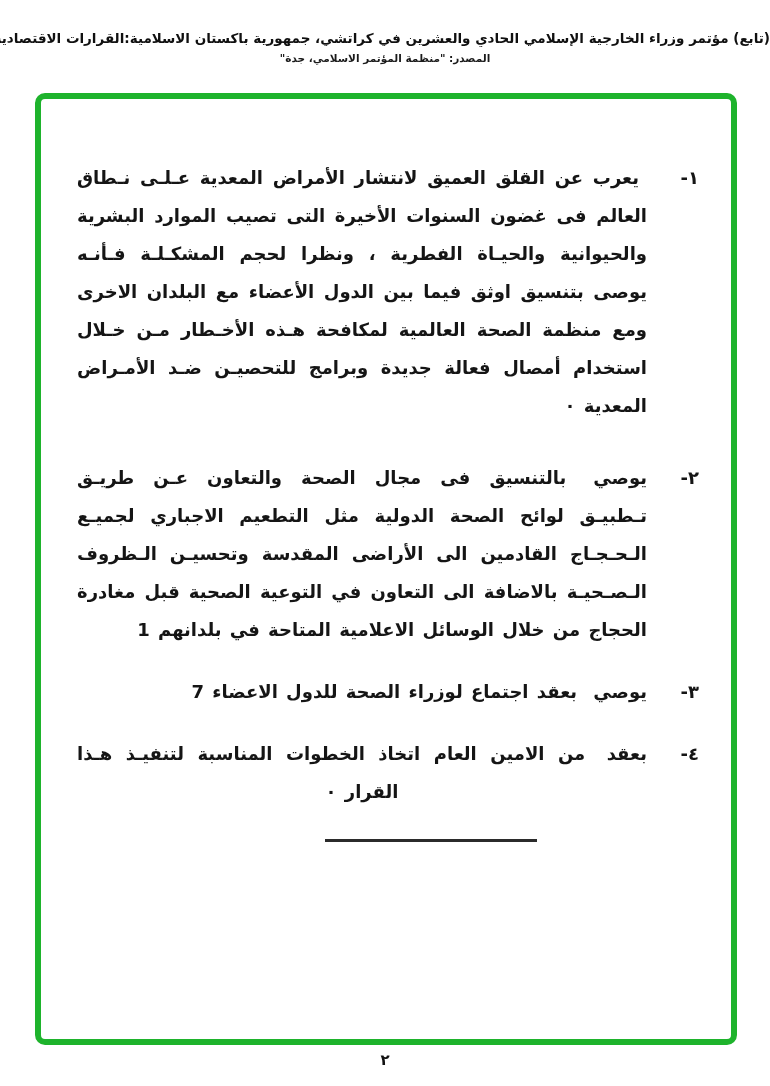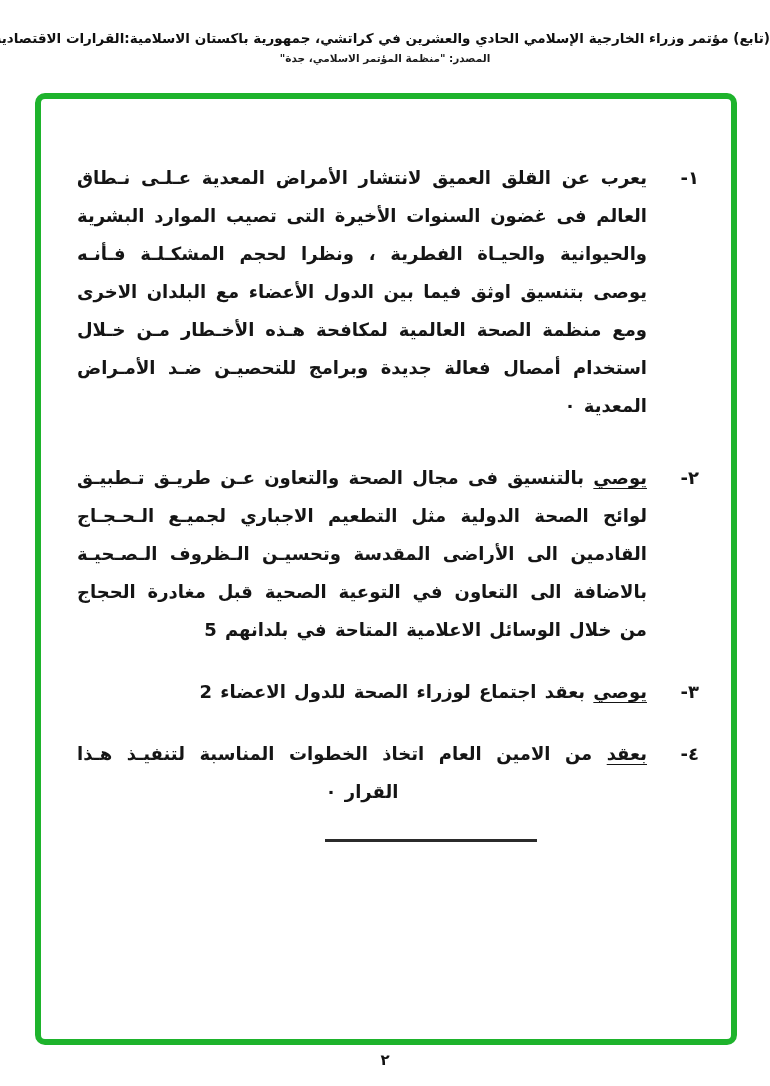"بالتنسيق فى مجال الصحة والتعاون" span { text: 5 -> 1 }
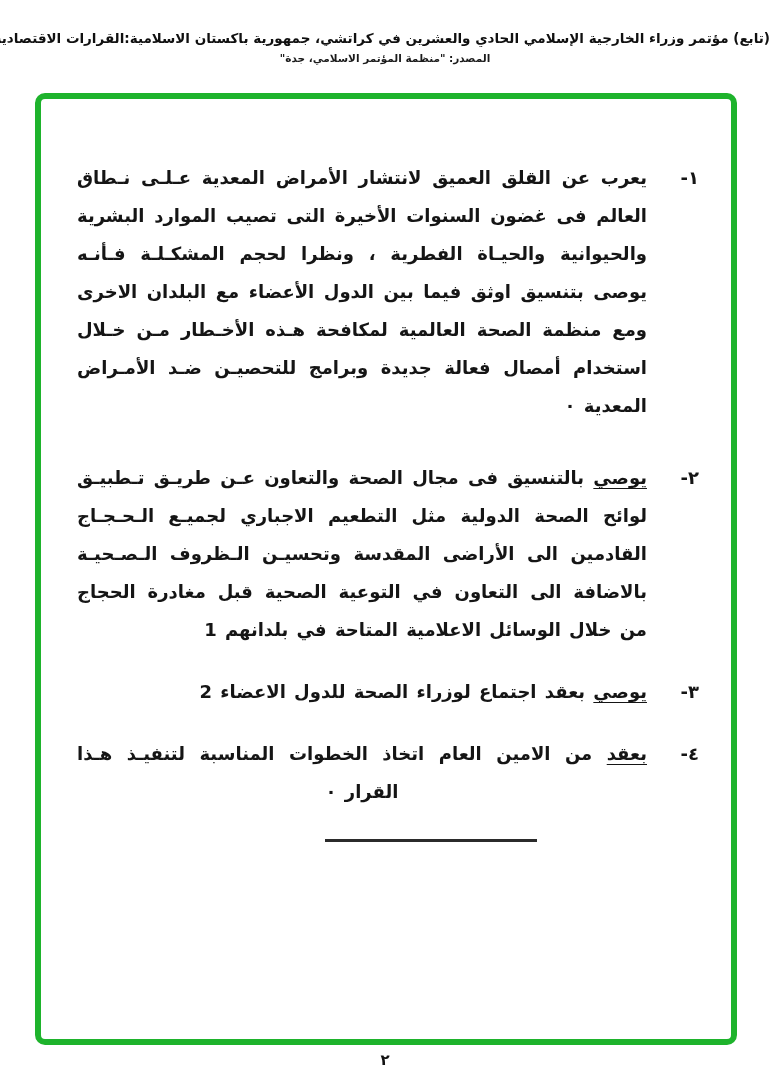"يوصي" .res-item .item-text .lead { margin-left: none -> 8px; text-decoration: underline -> none }
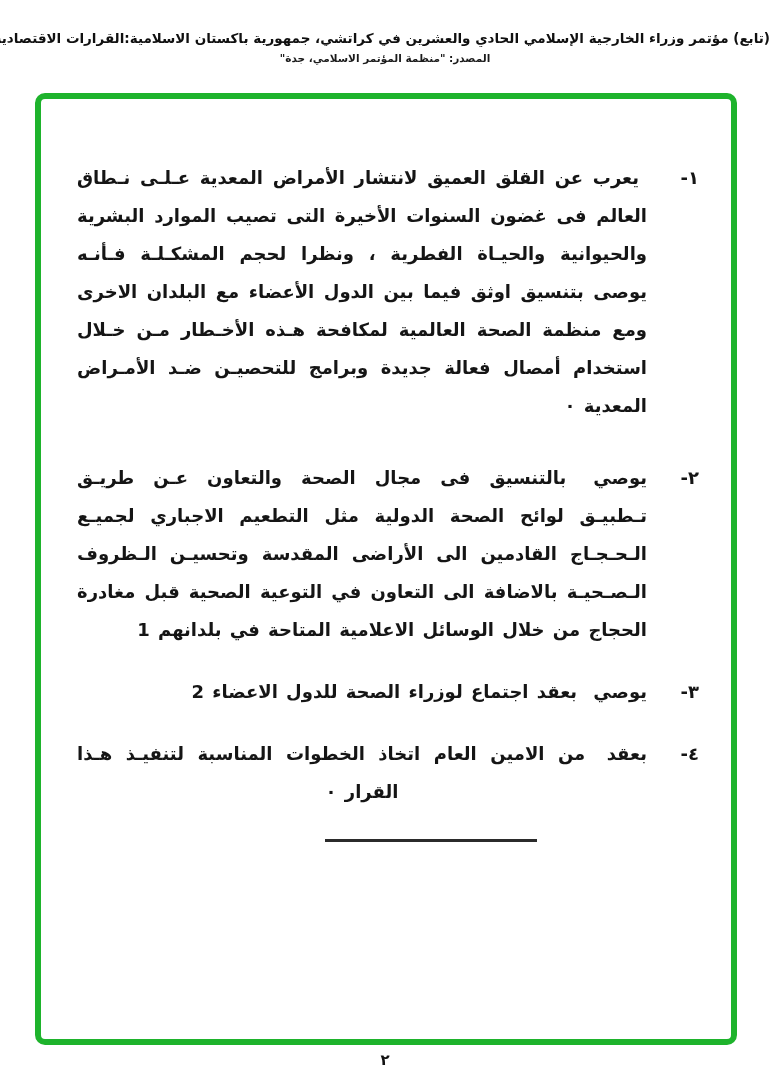"بعقد اجتماع لوزراء الصحة للدول" span { text: 2 -> 7 }
